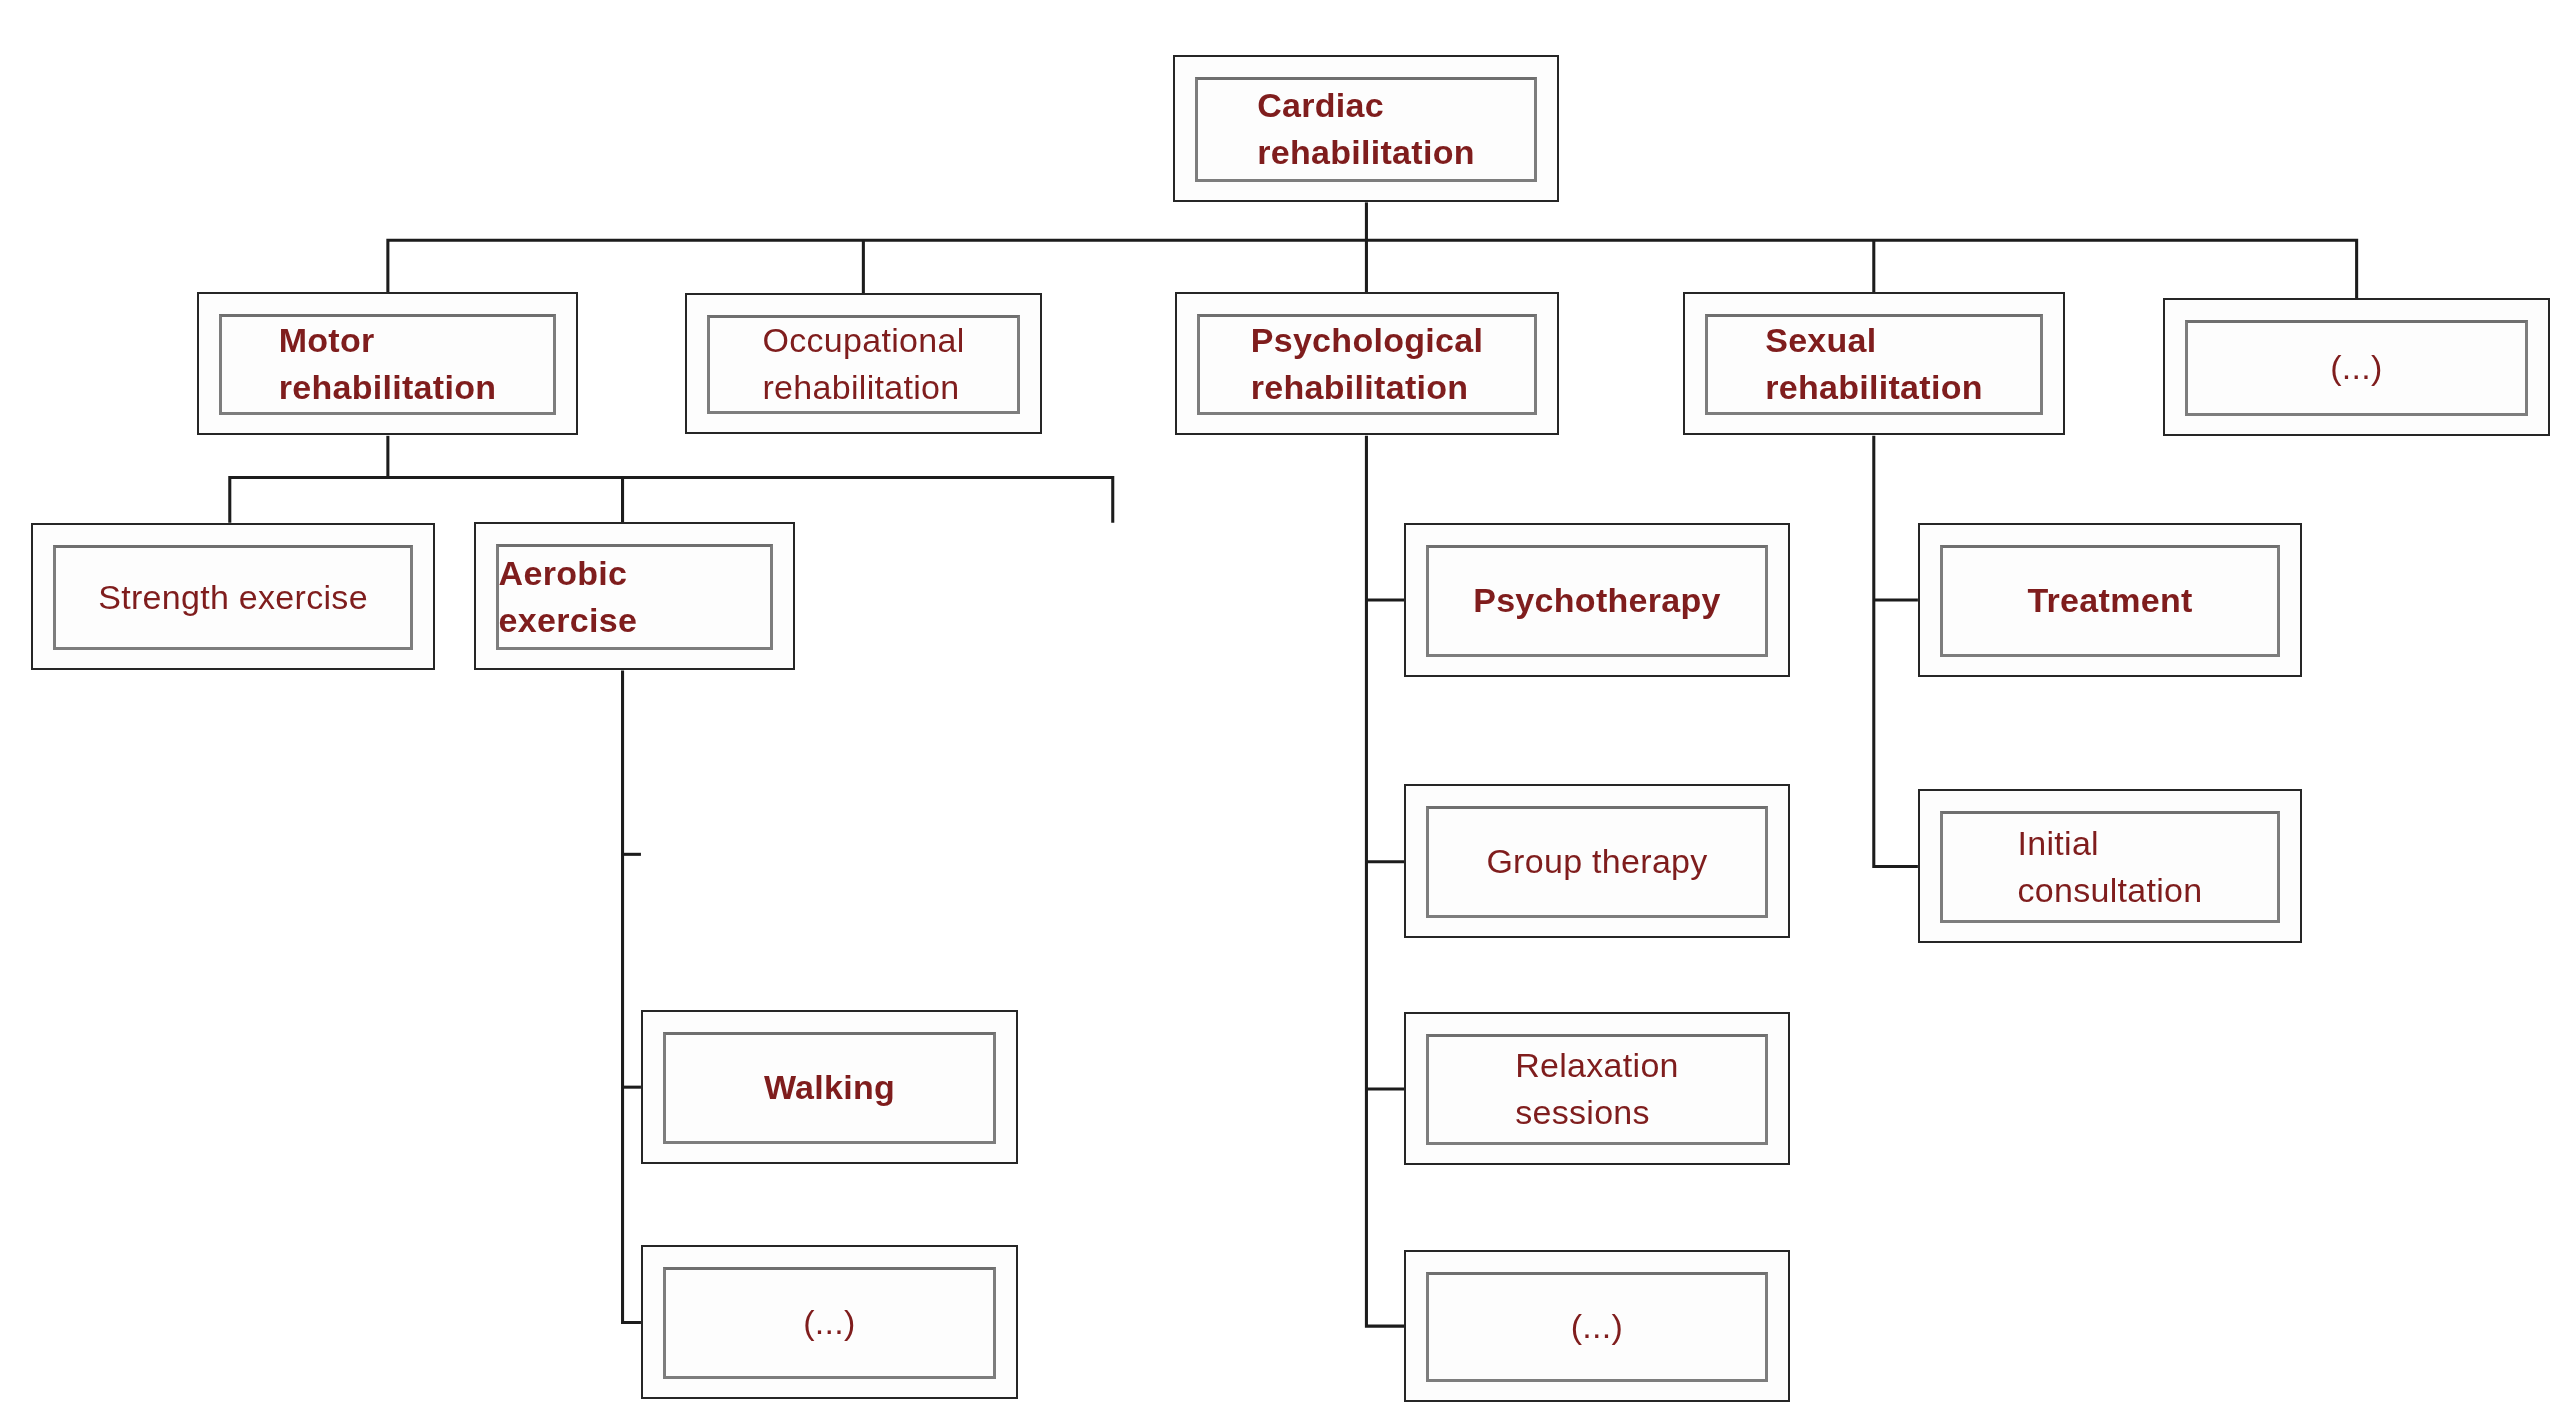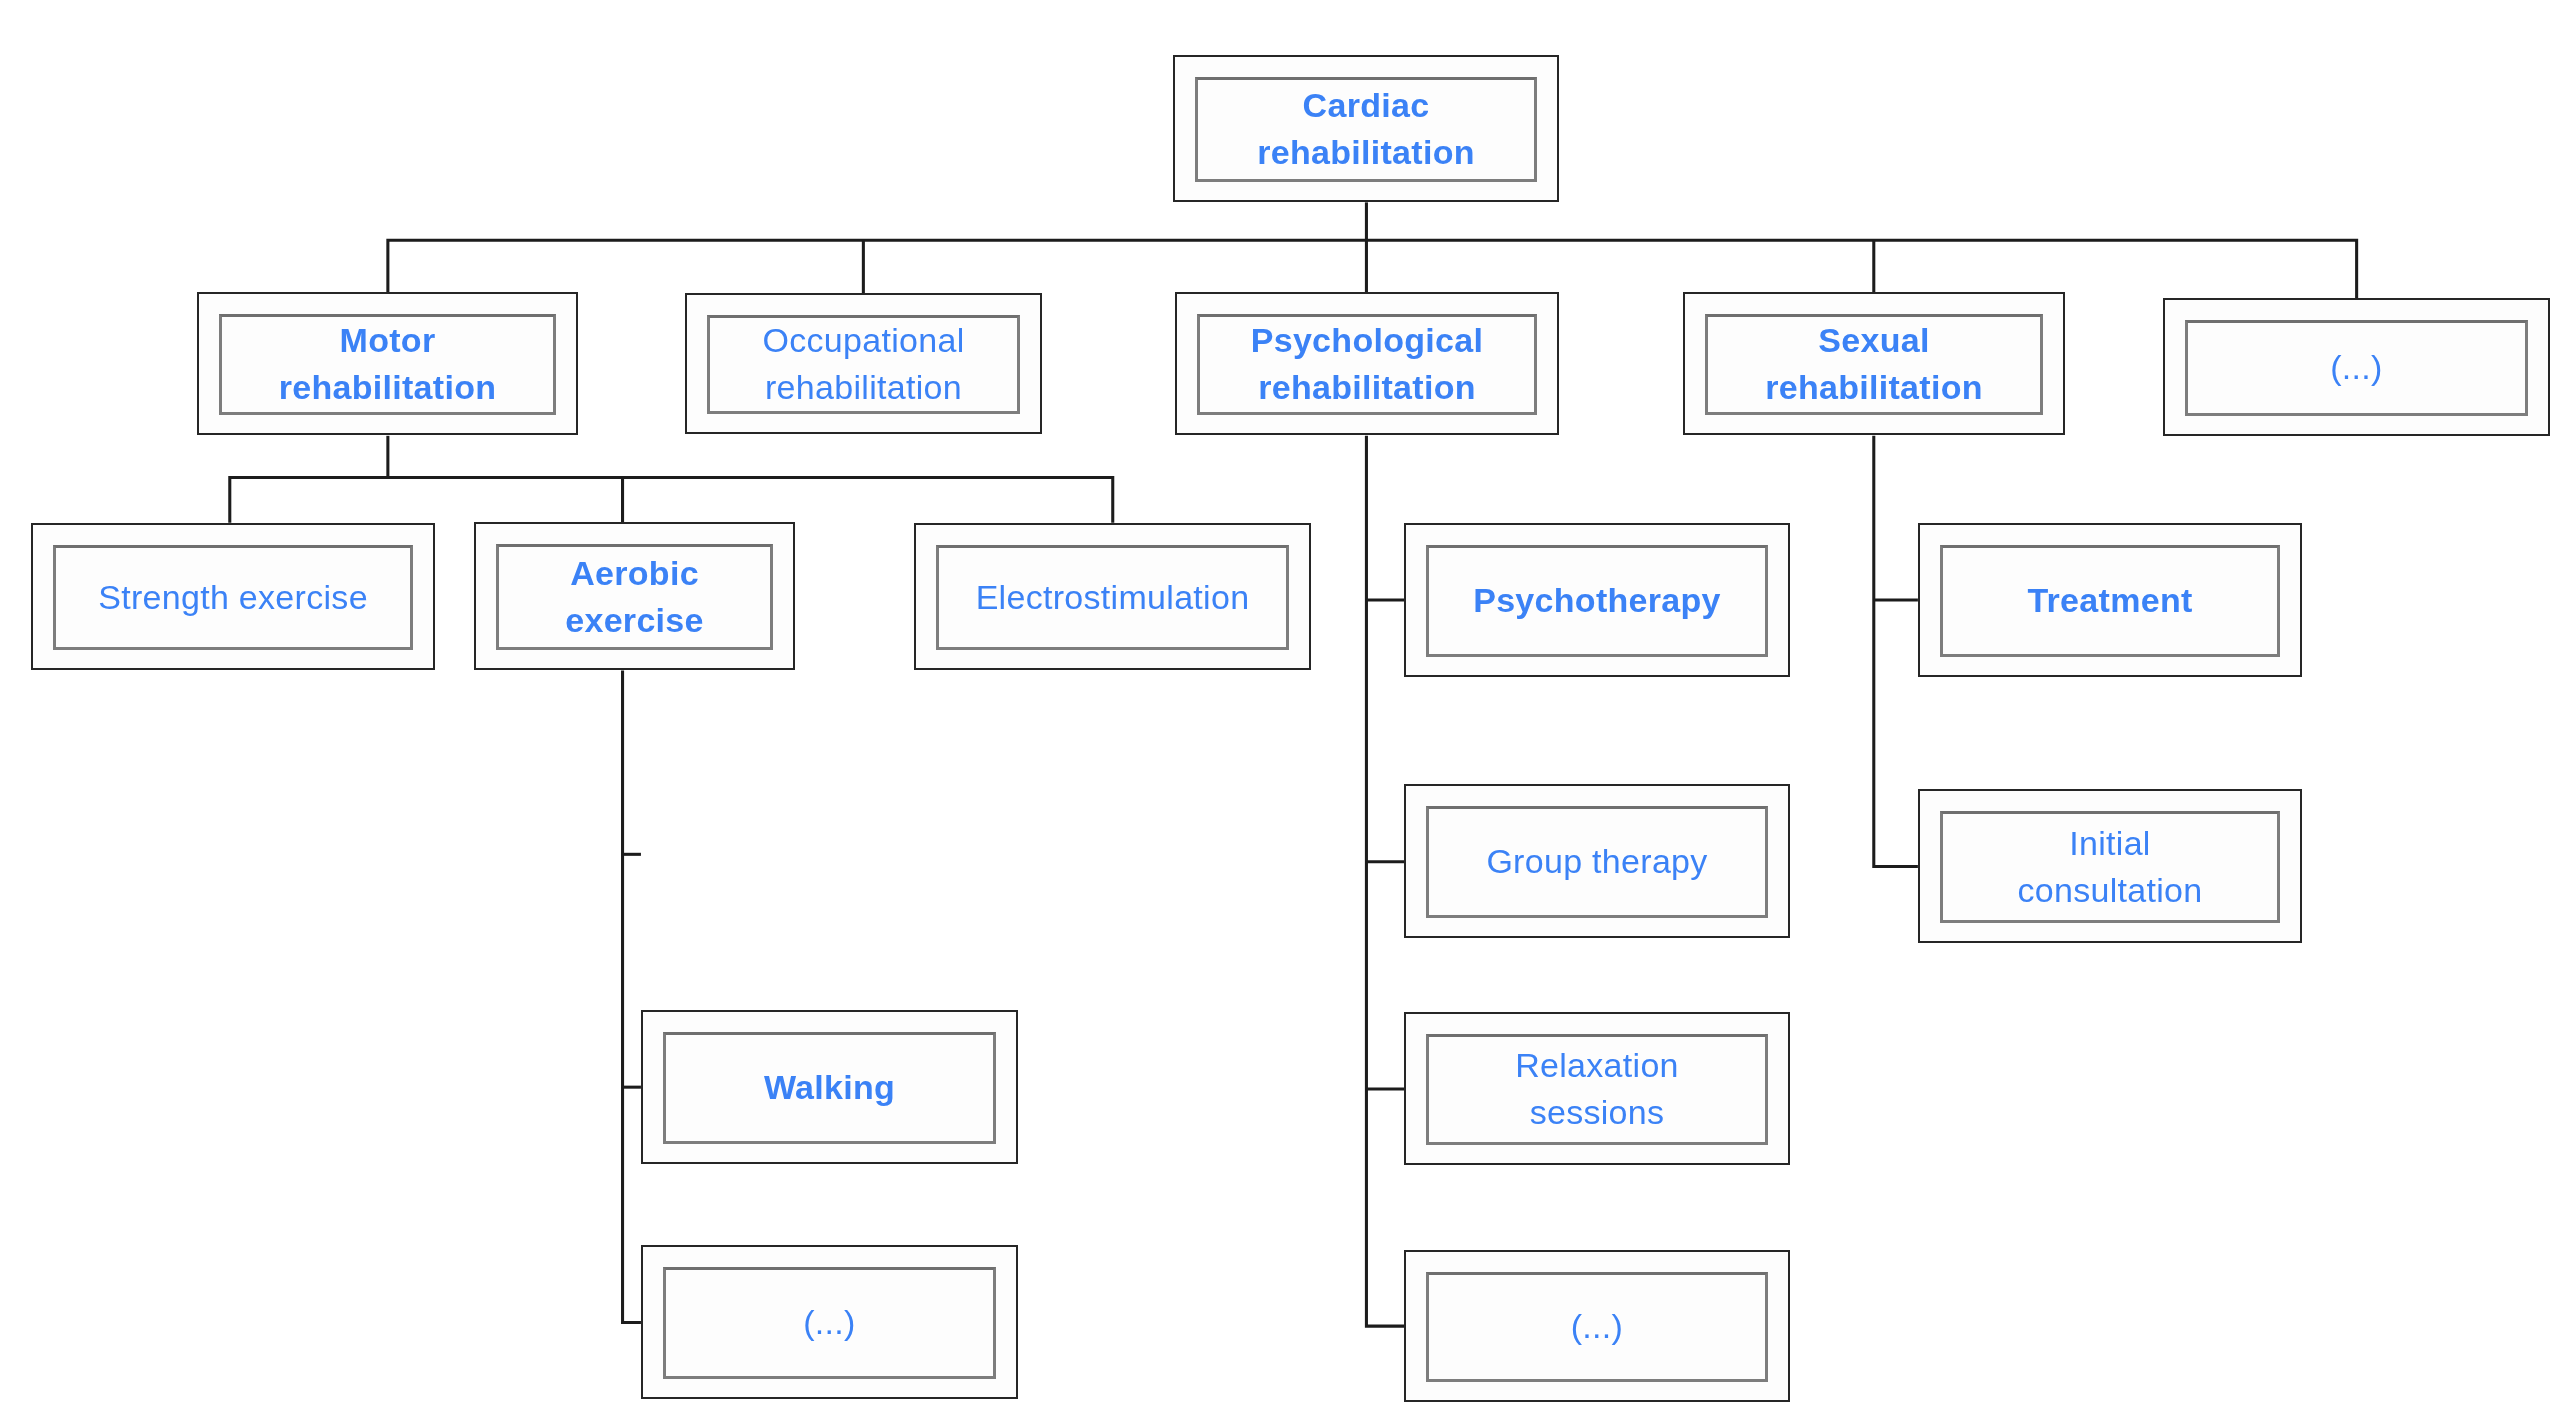"Cardiac" .label { color: #3b82f6 -> #7f1d1d; text-align: center -> left }
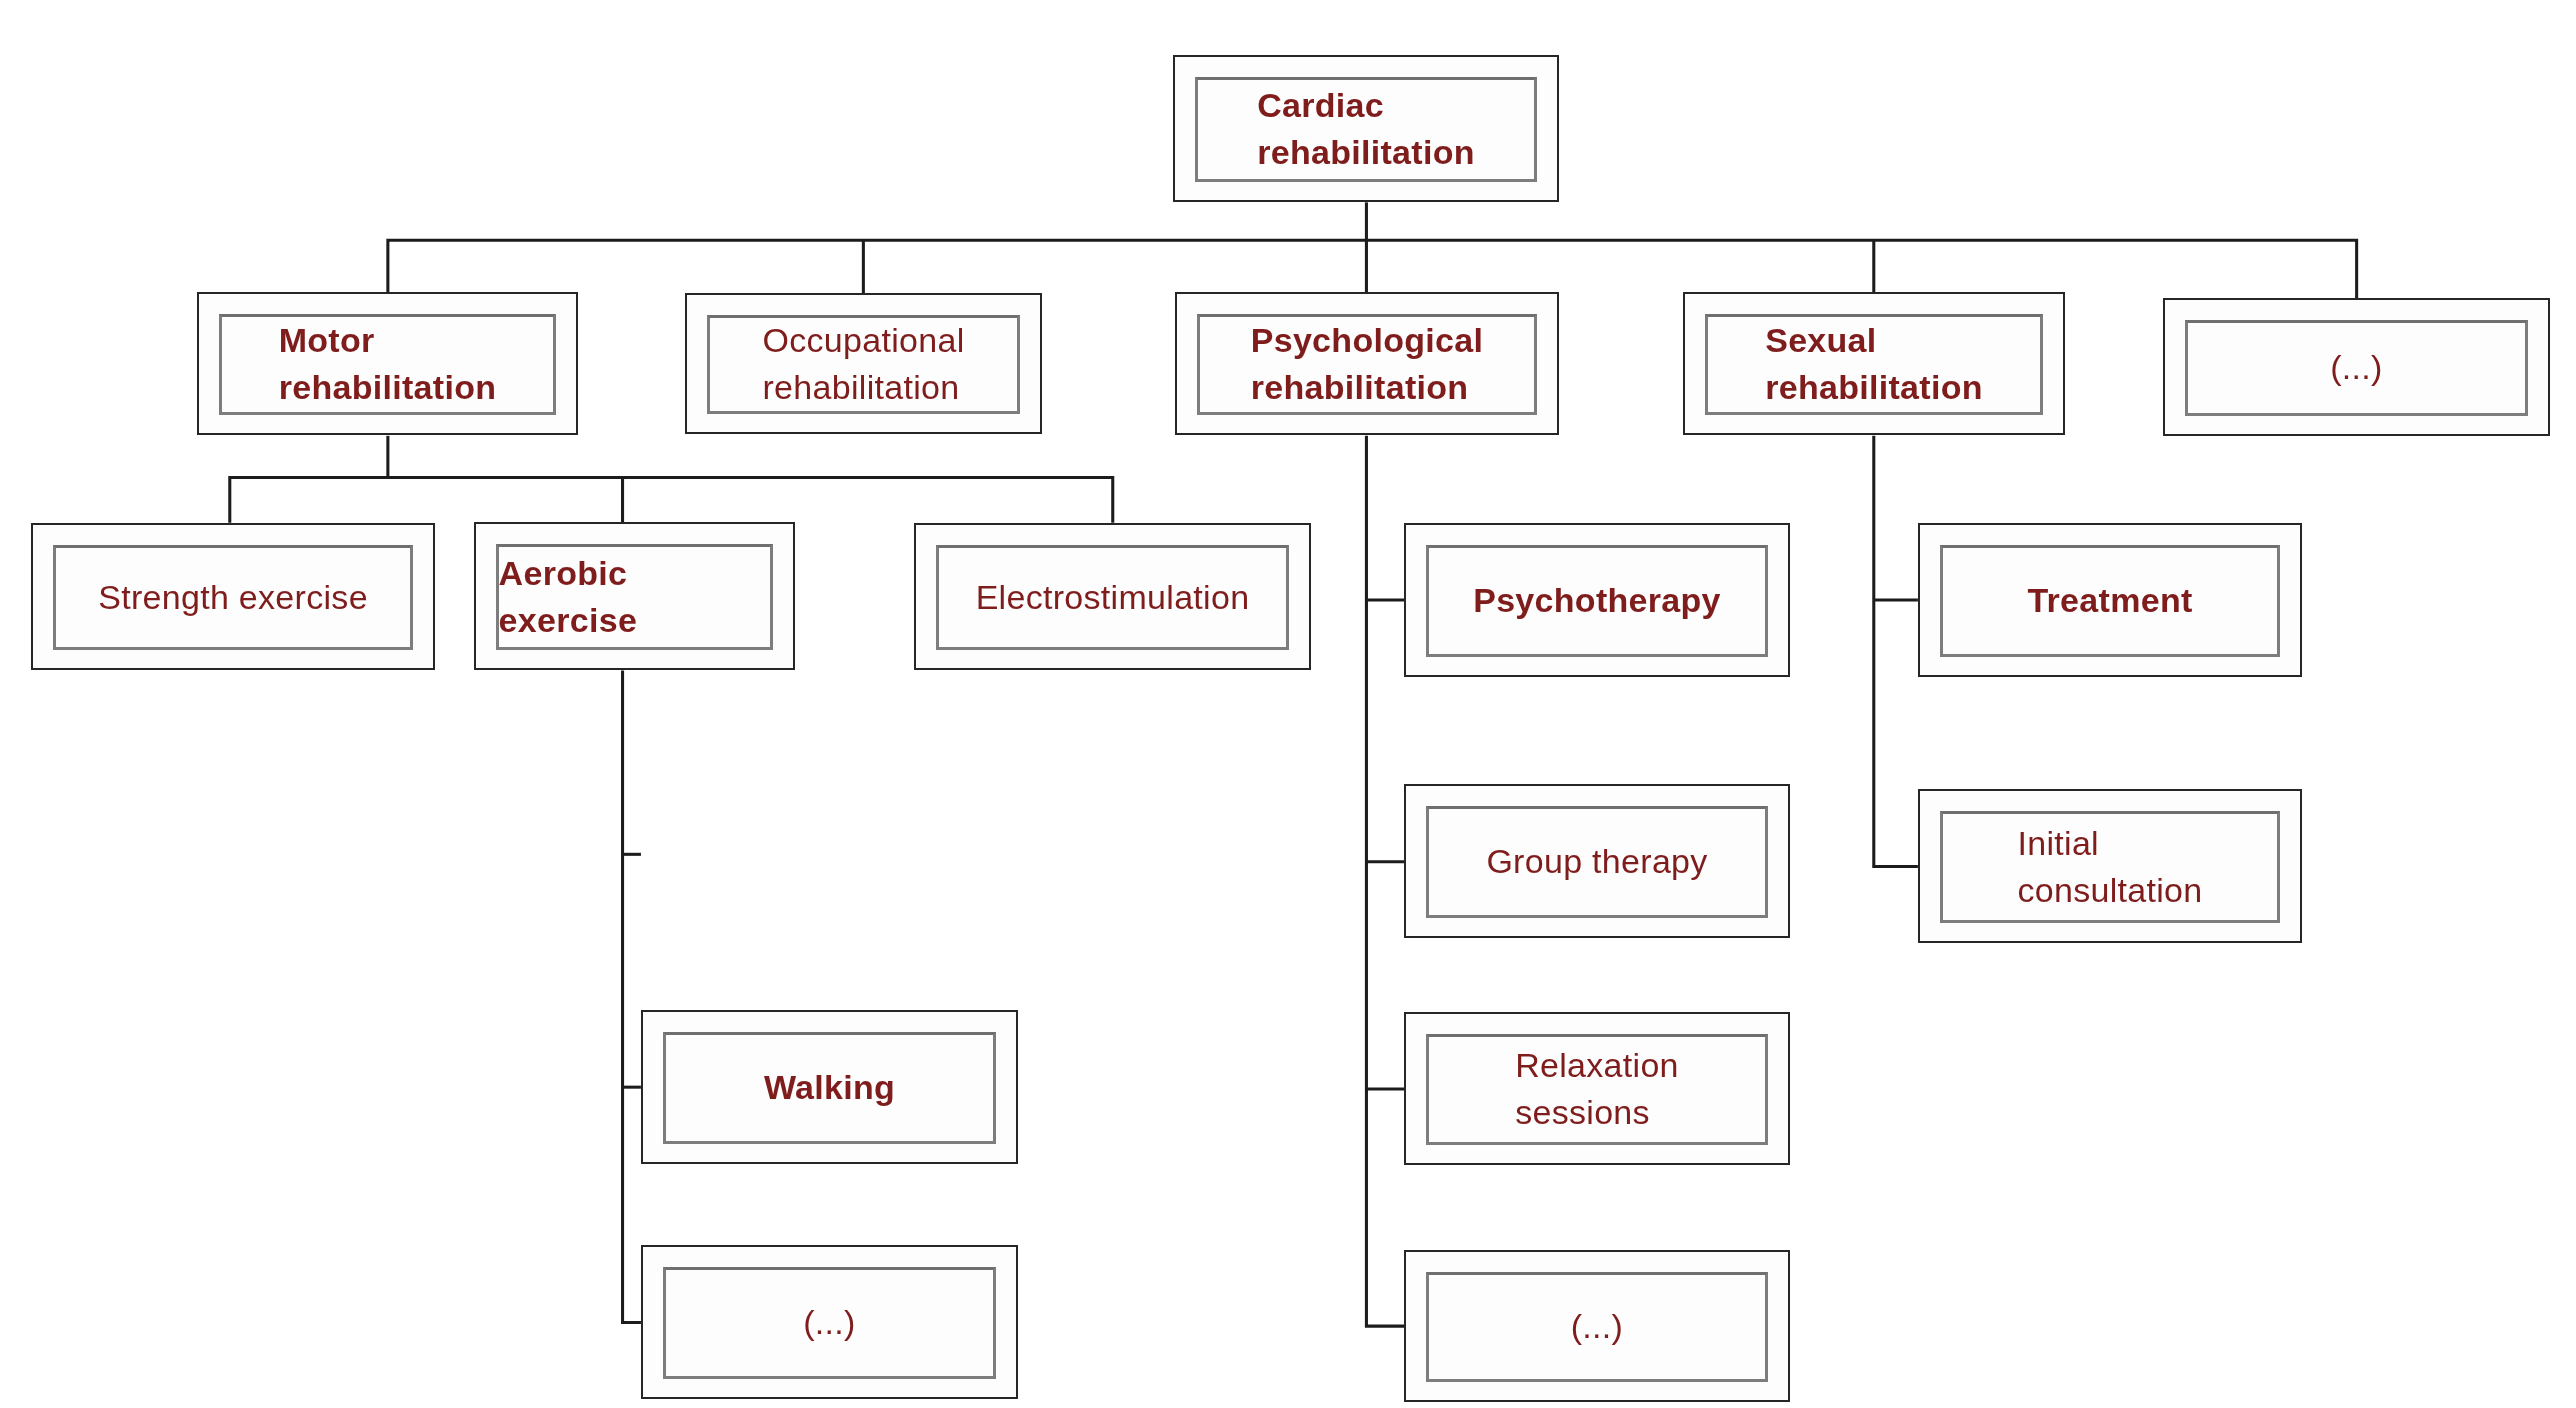"Electrostimulation" div.node { html: <div> <div> <div>Electrostimulation</div> </div> </div> -> none }
